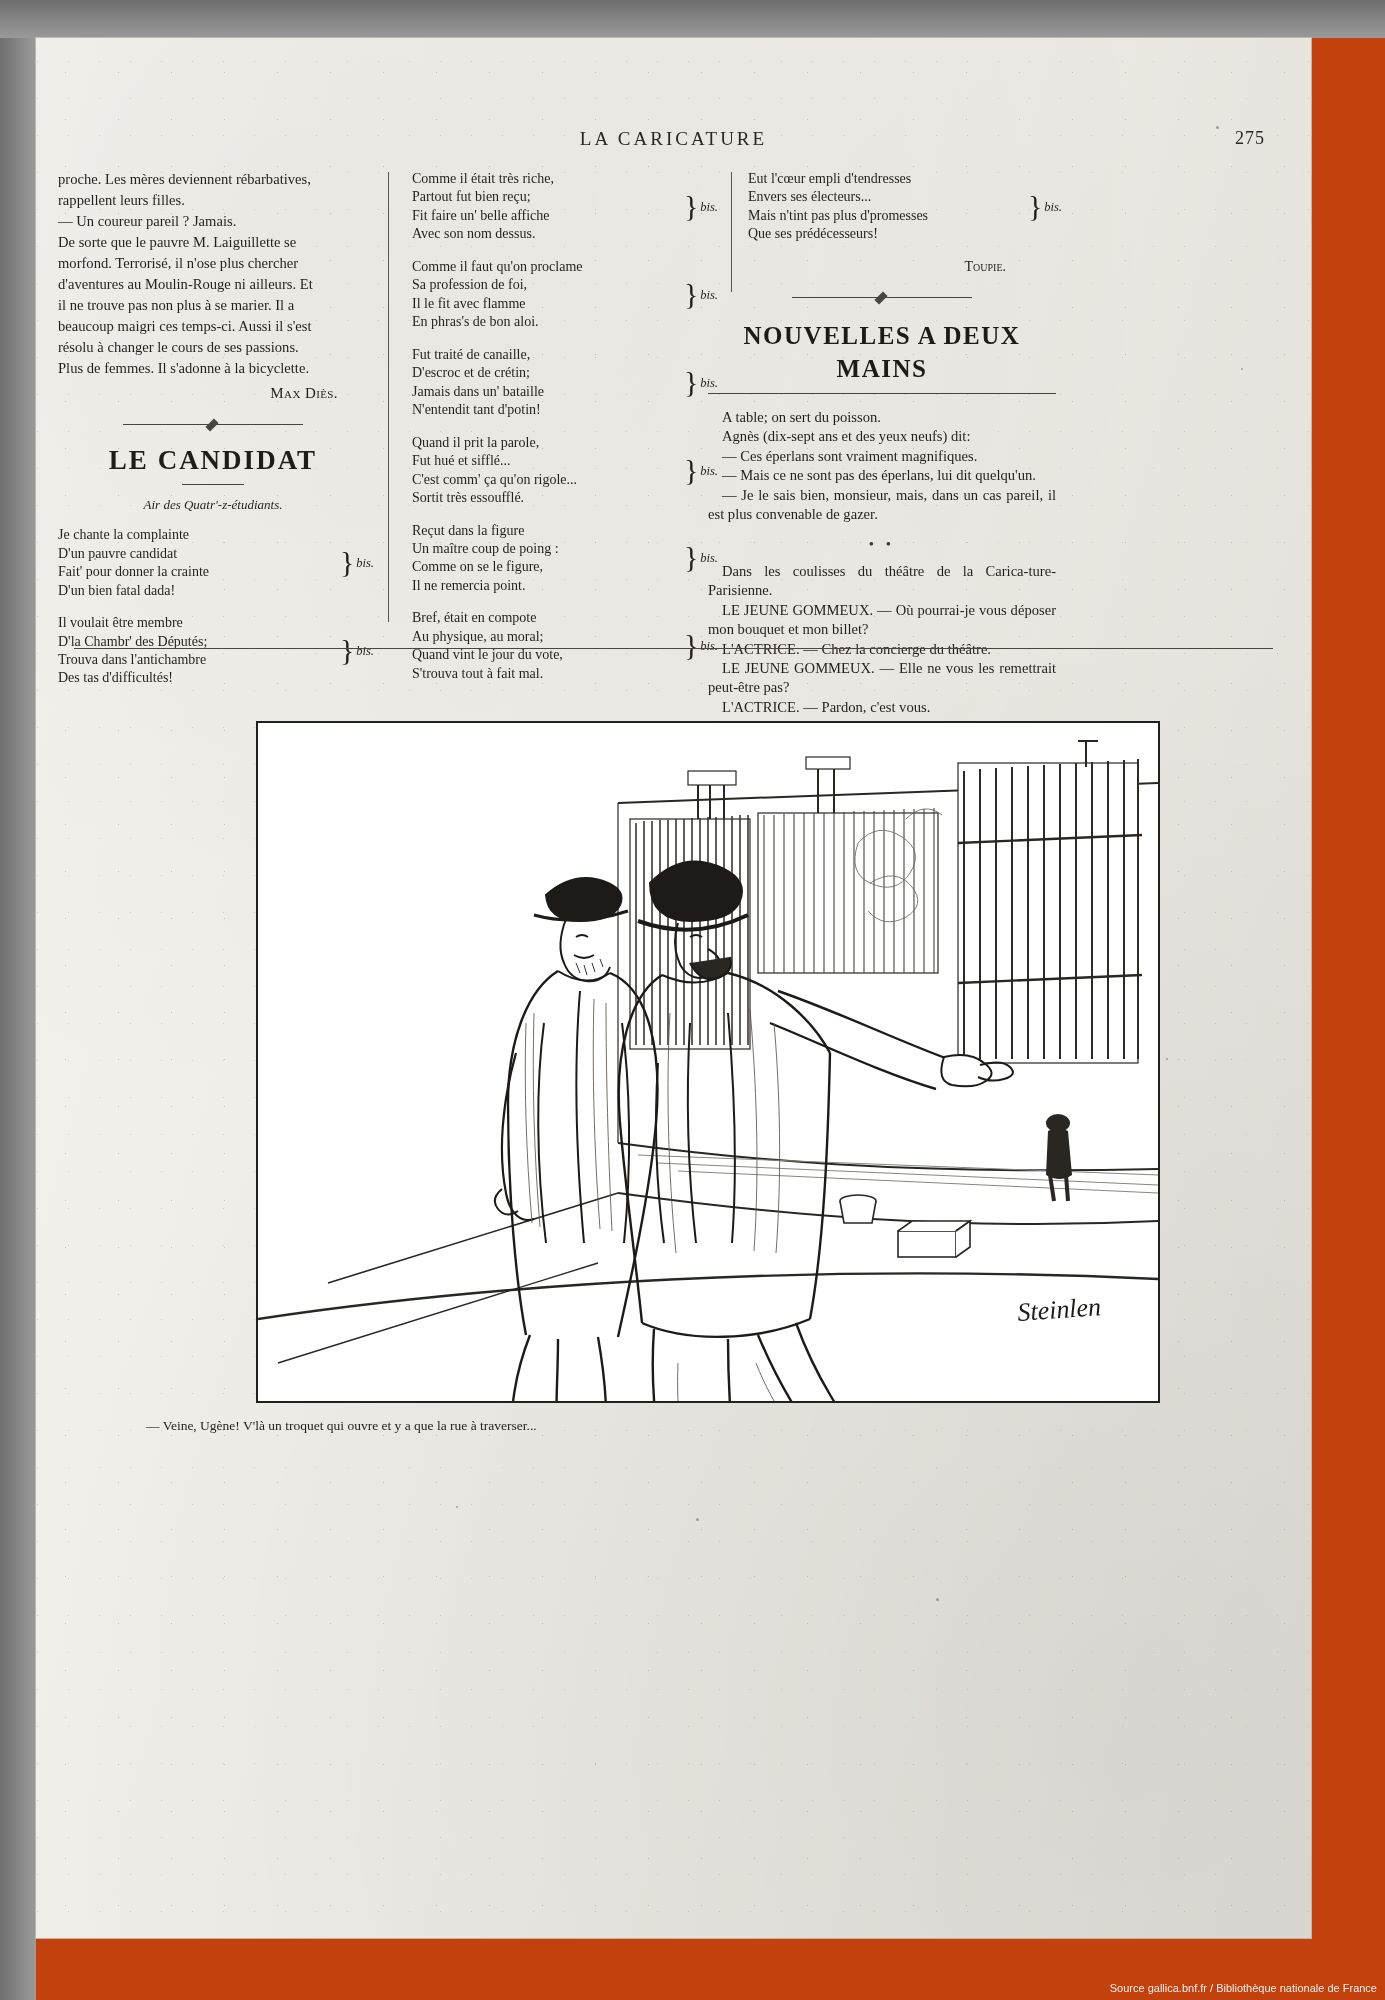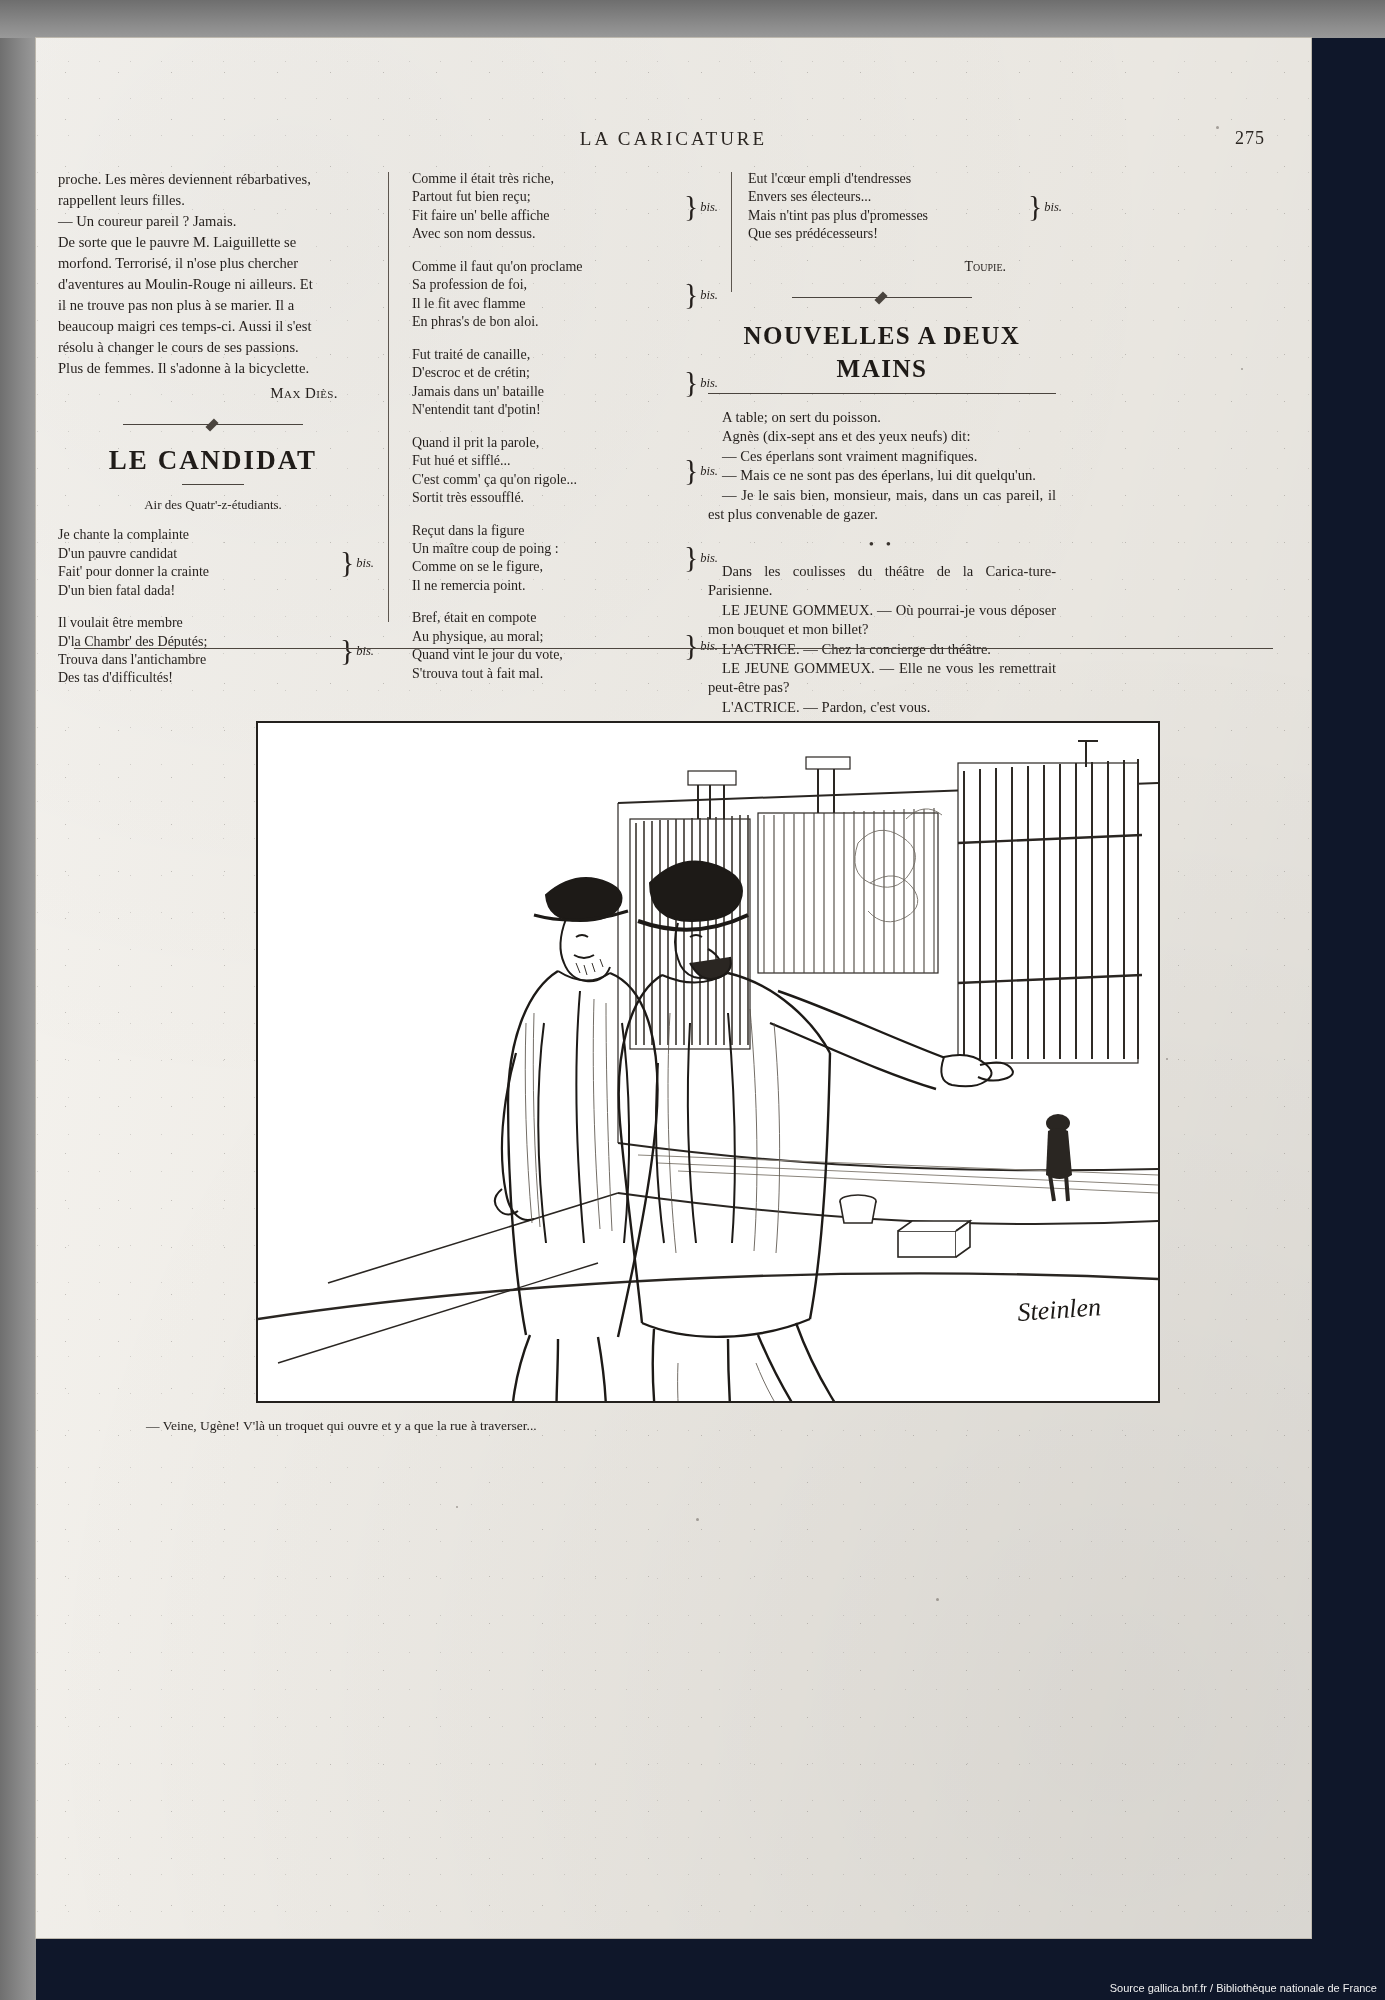"LA CARICATURE" .page { background: #0f172a -> #c2410c }
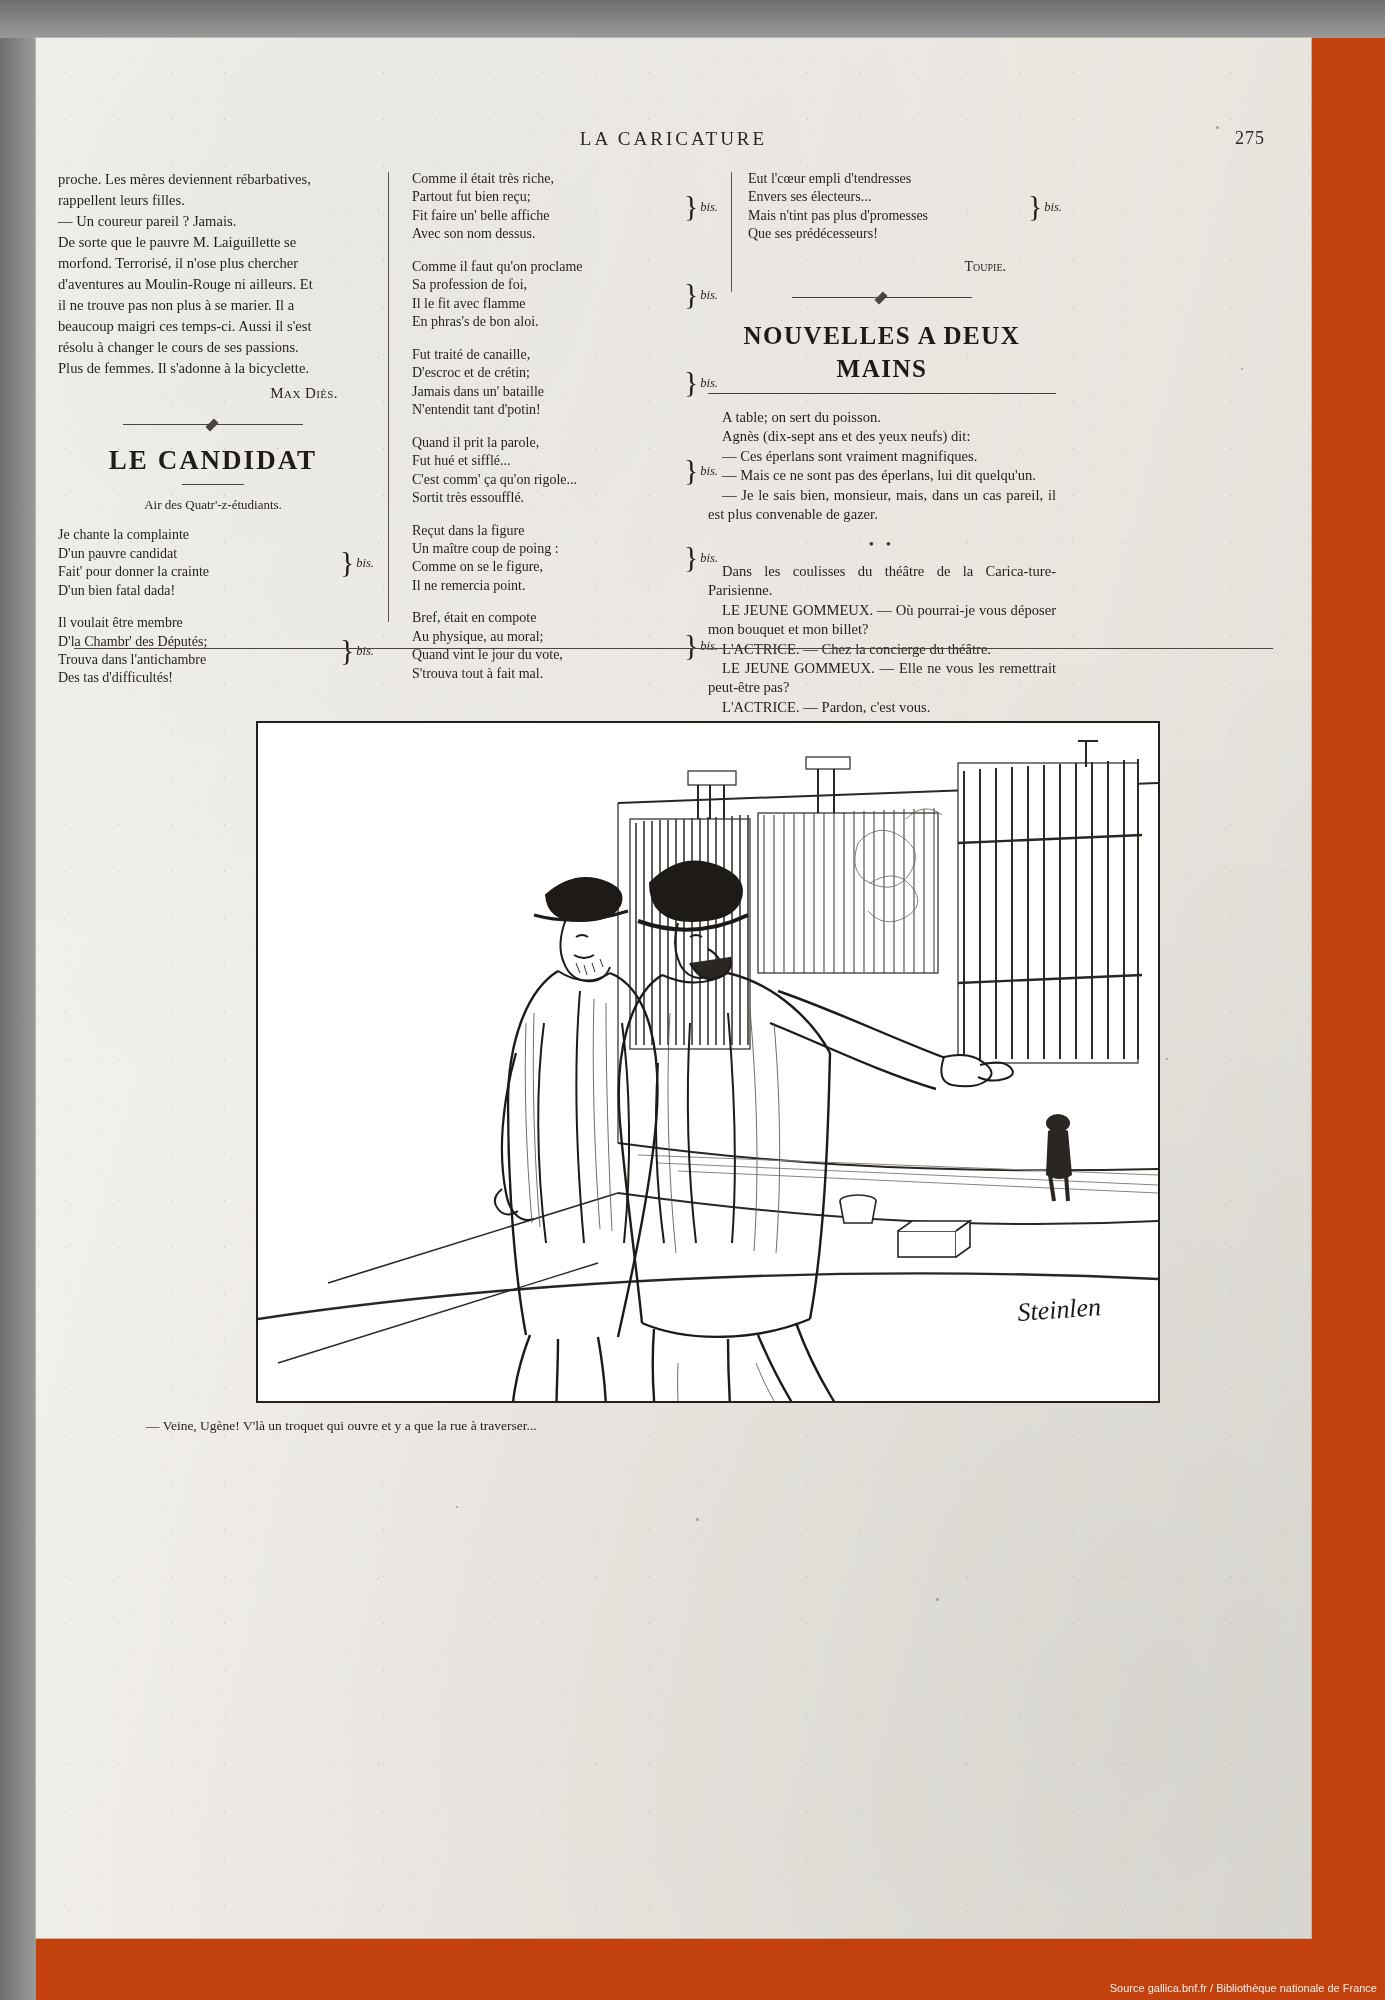"Air des Quatr'-z-étudiants." .air { font-style: none -> italic }
